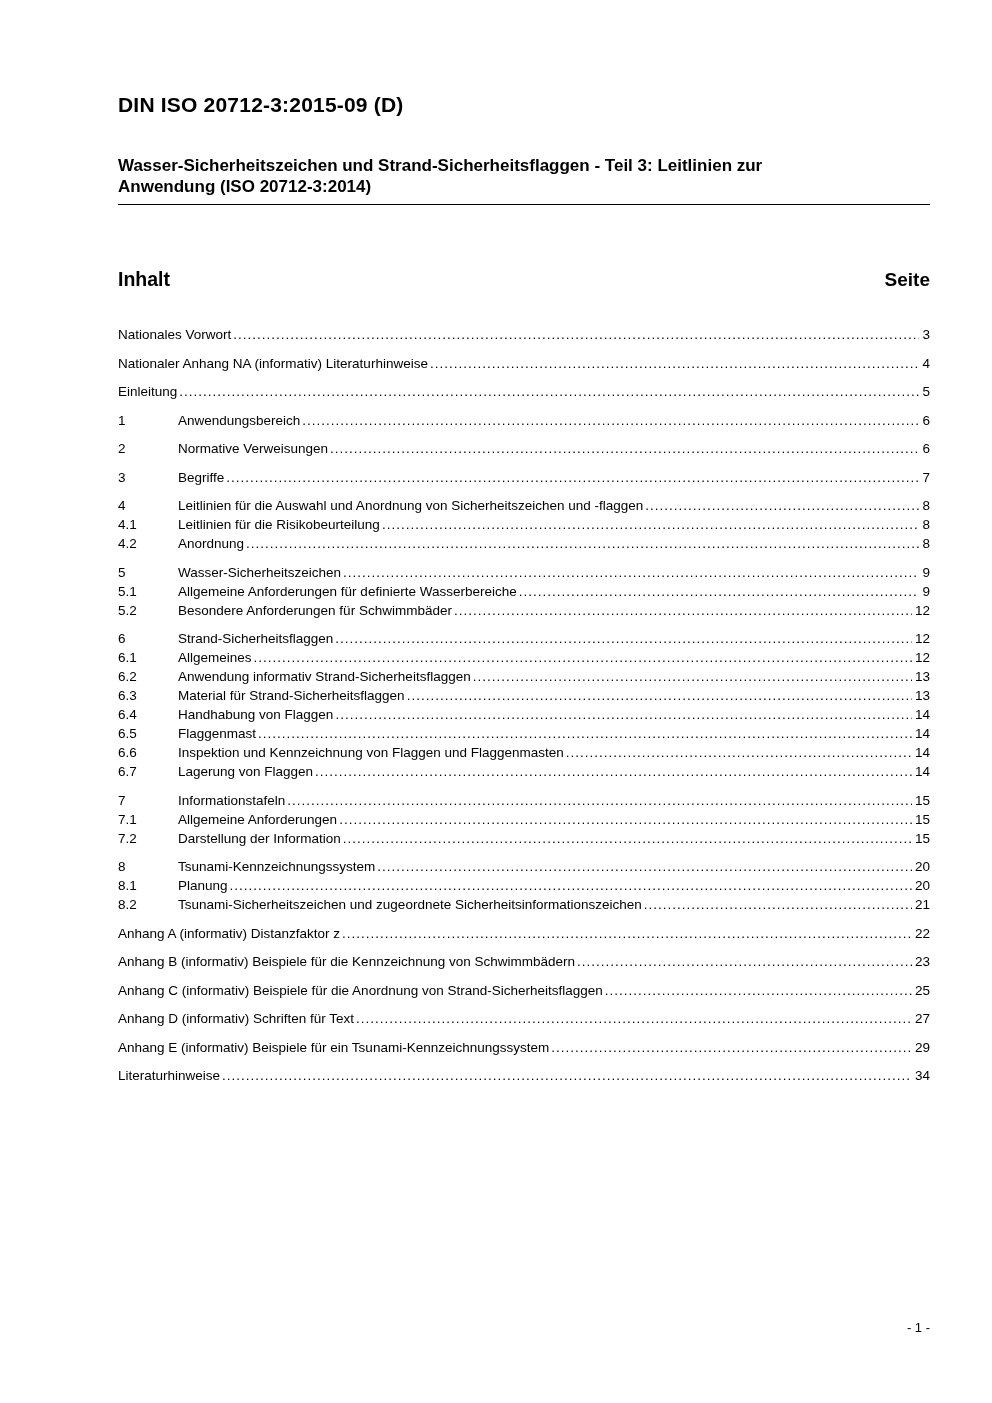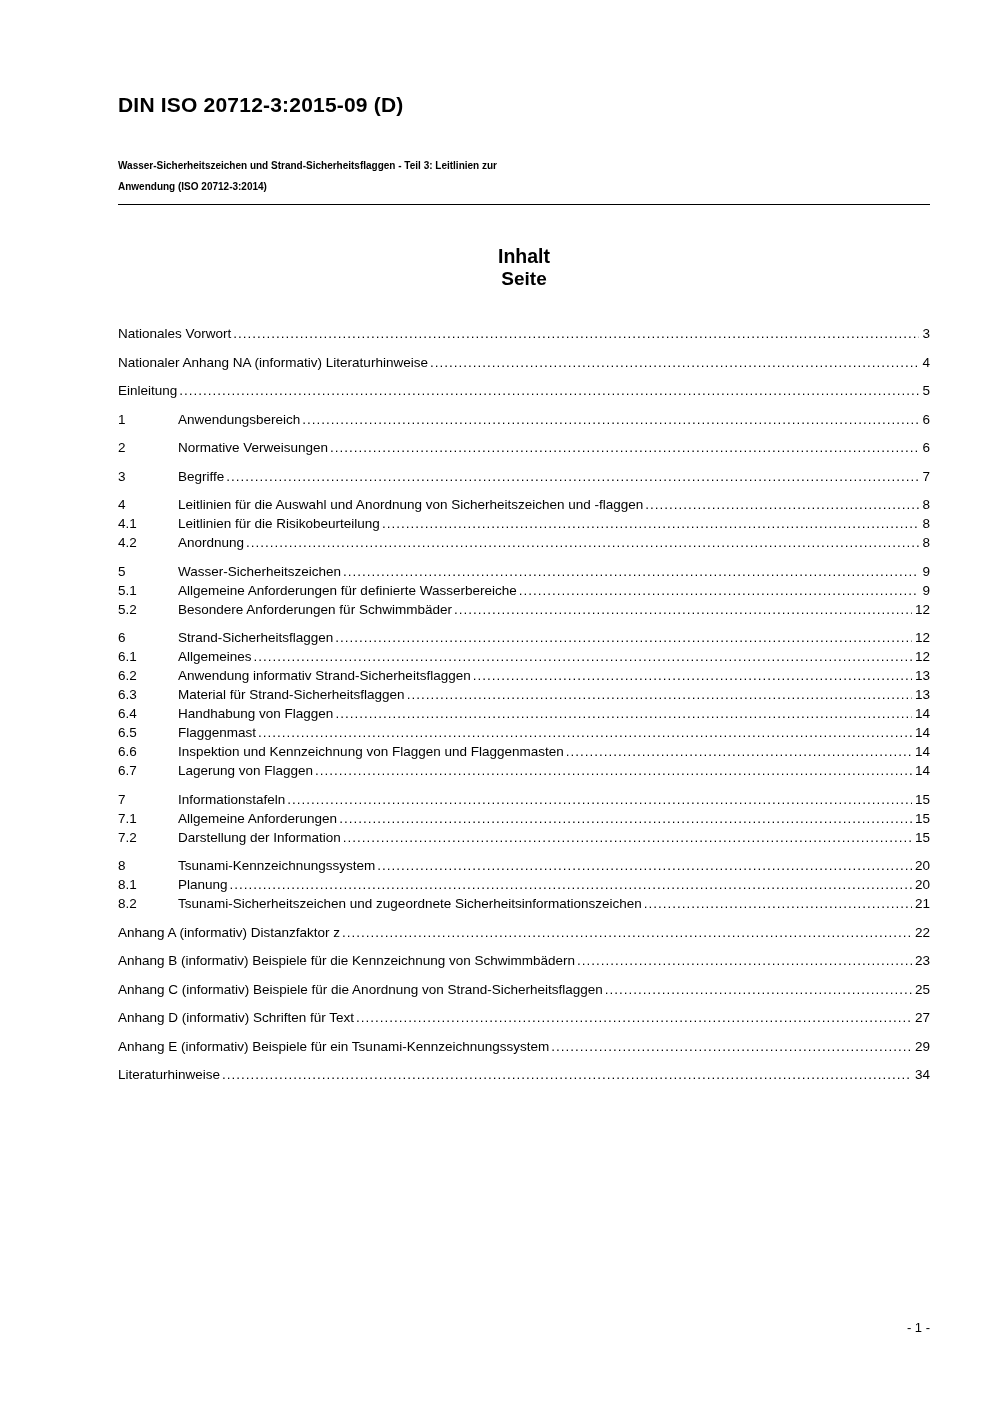"Wasser-Sicherheitszeichen und" .subtitle { font-size: 10px -> 17px }
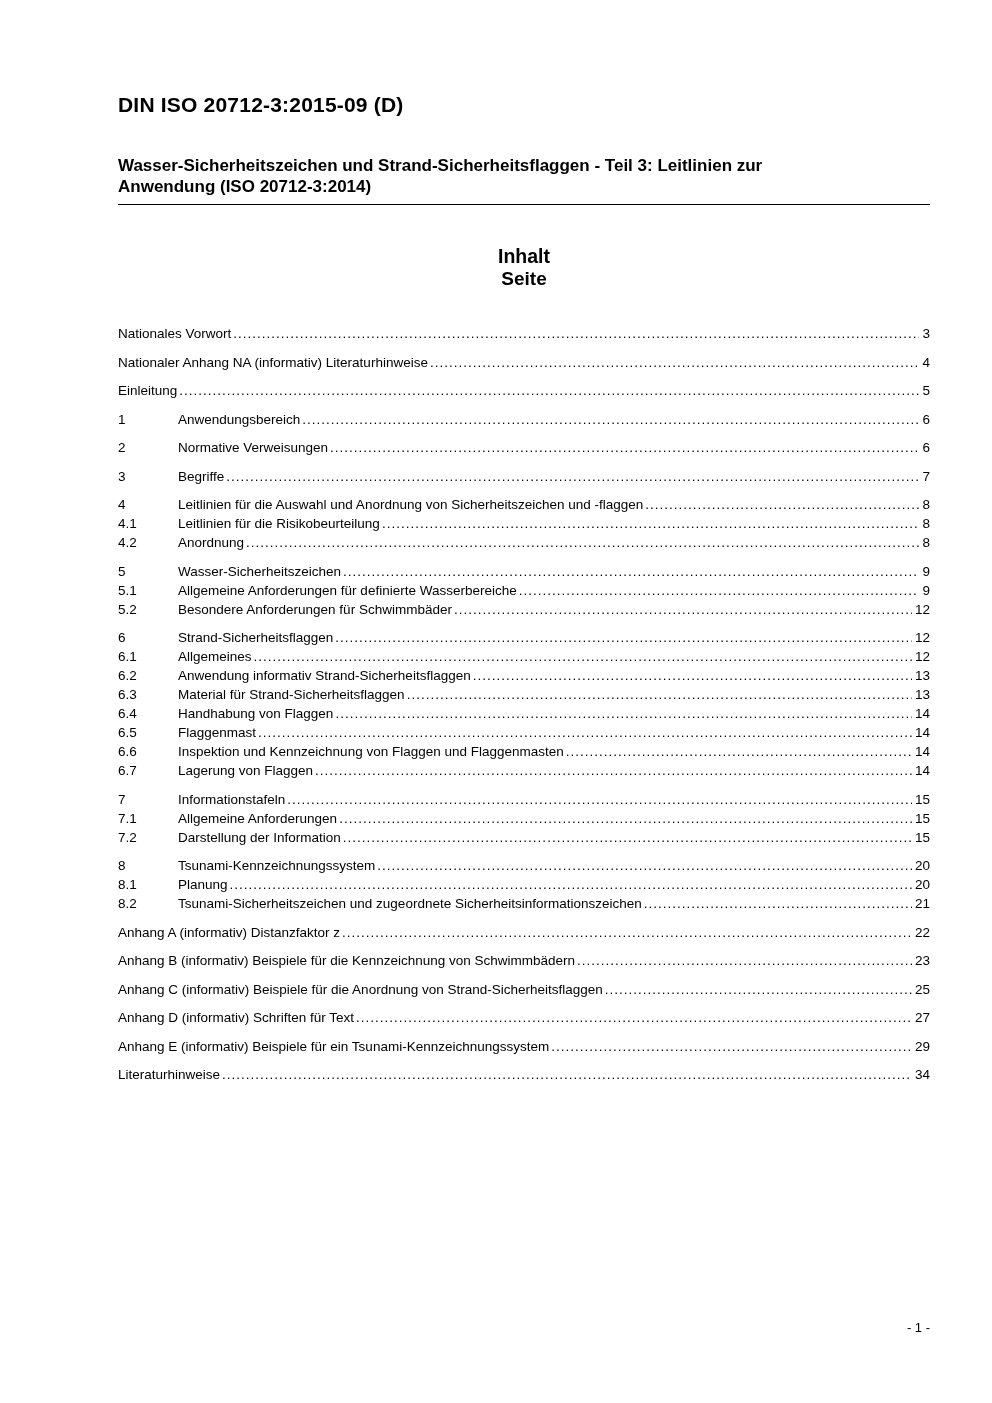"Inhalt" .toc-header { flex-direction: column -> none; margin-top: 40px -> 63px }
